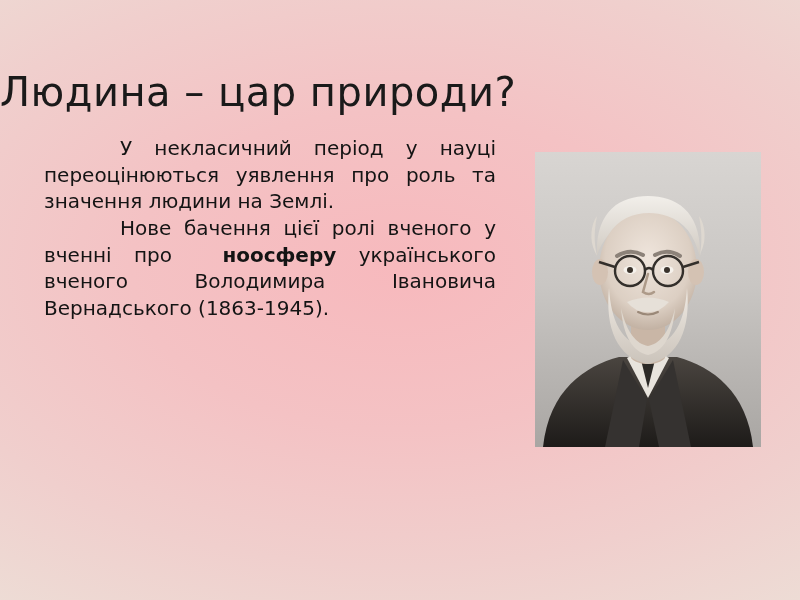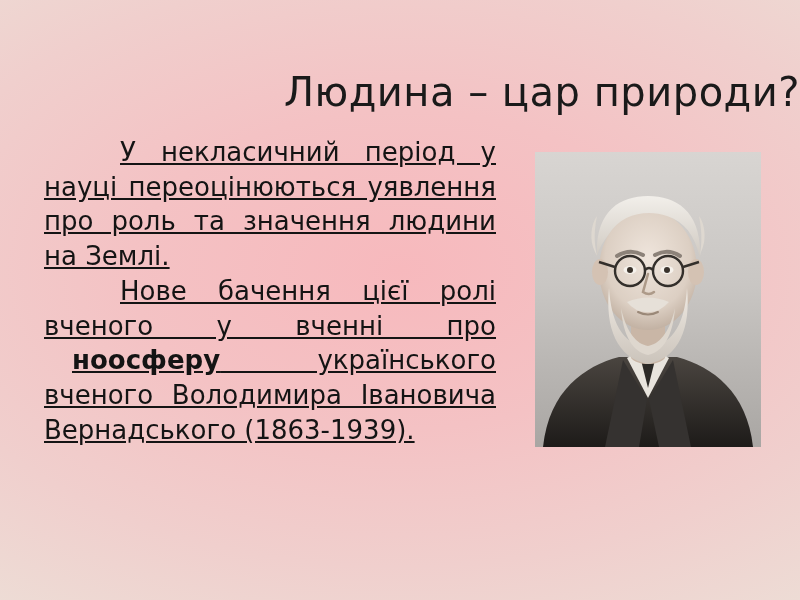"Людина – цар природи?" .slide-title { text-align: right -> left }
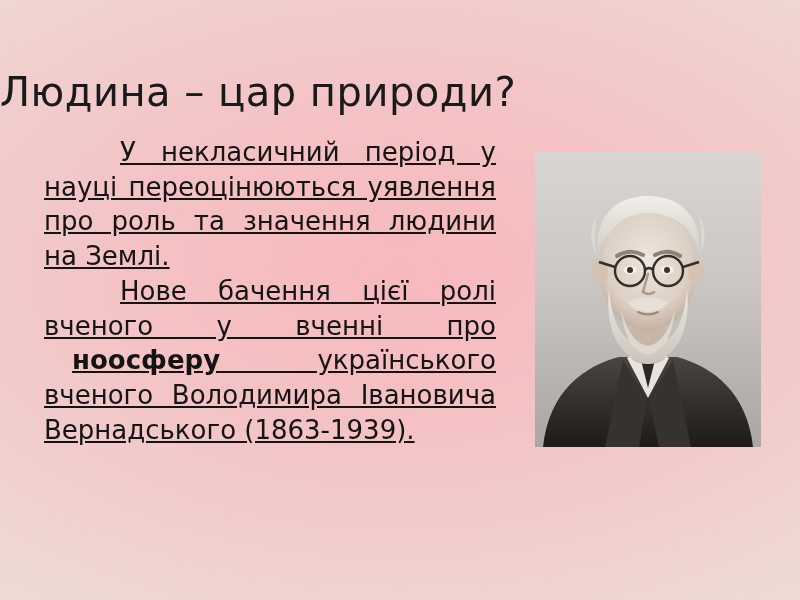"У некласичний період у науці" .body-text { font-size: 26px -> 20px; text-decoration: underline -> none }
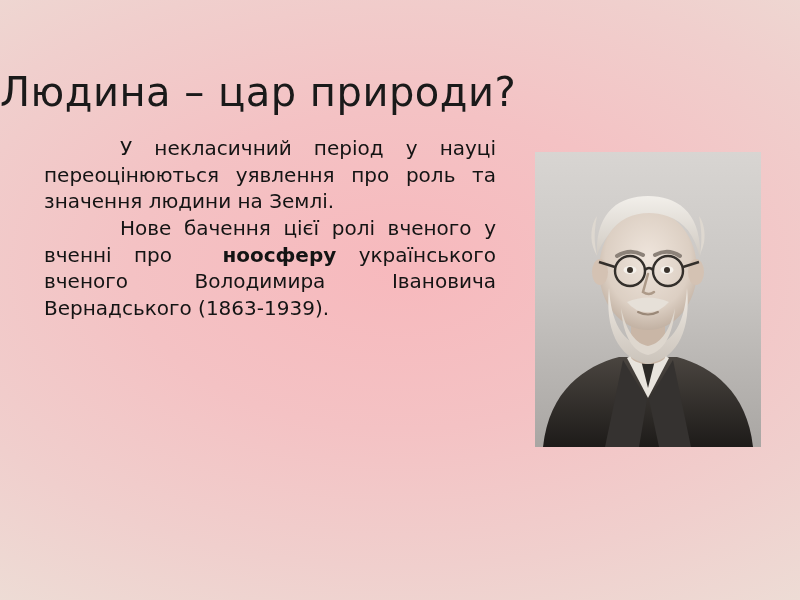"українського вченого Володимира" span { text: 1863-1939 -> 1863-1945 }
